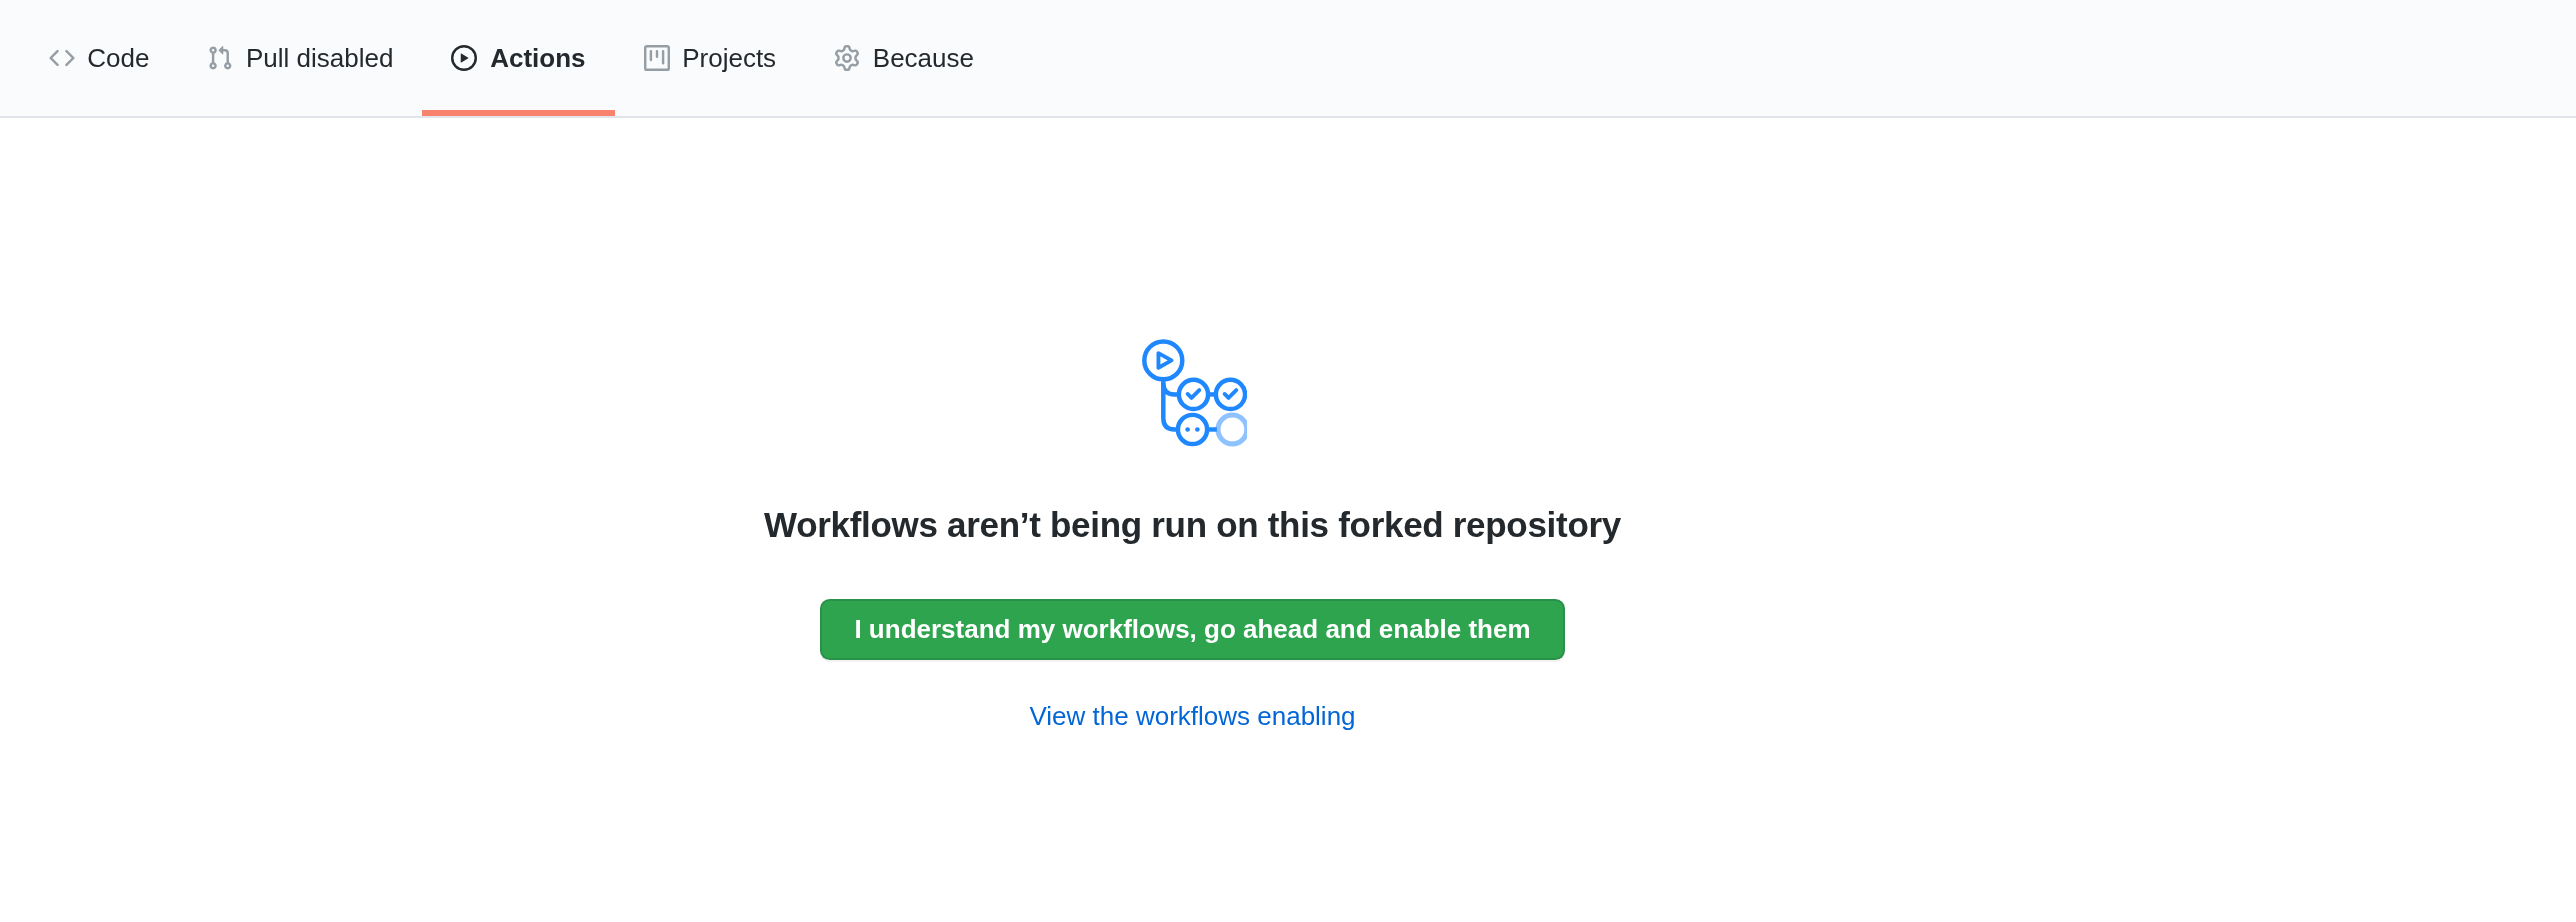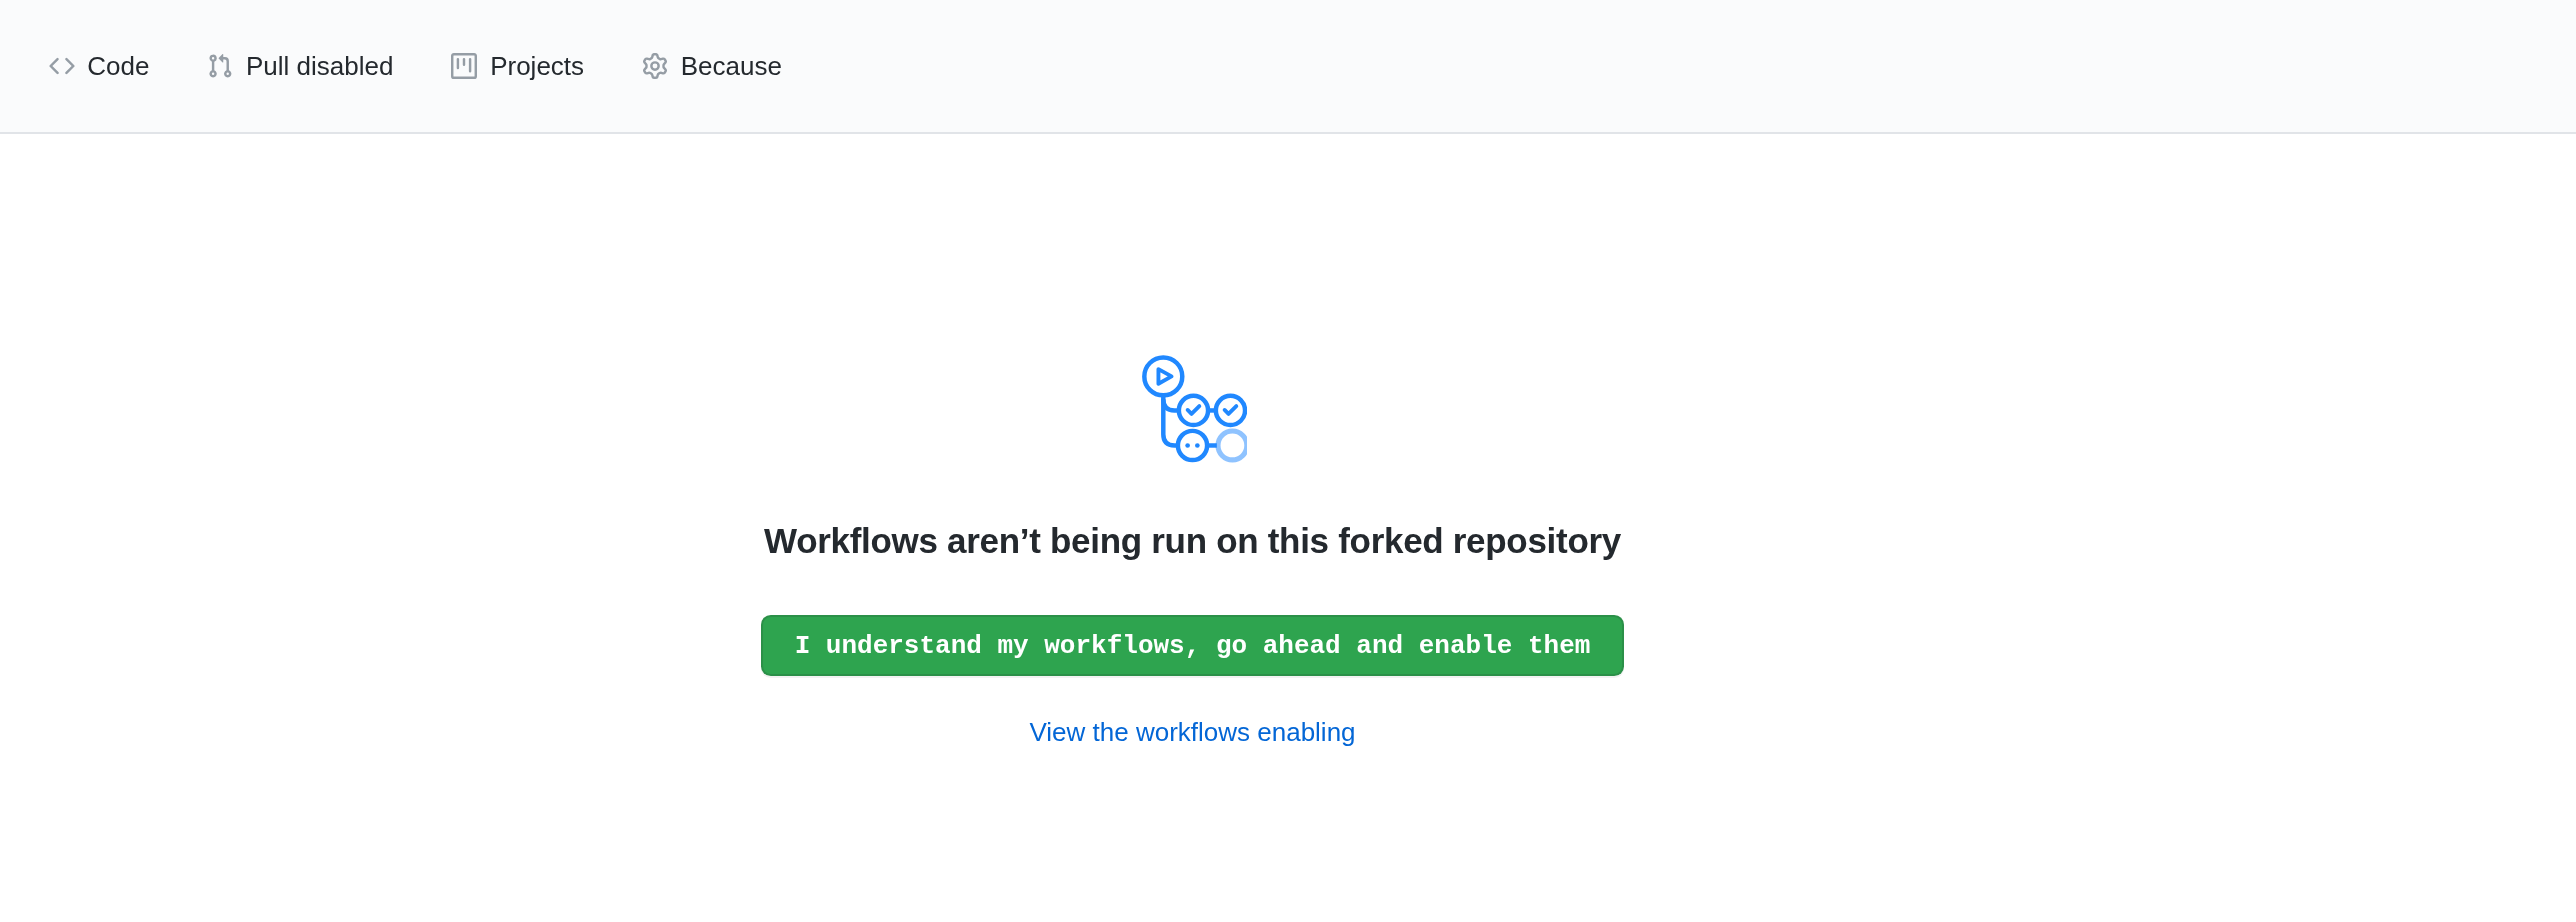"Code" .reponav { height: 134px -> 118px }
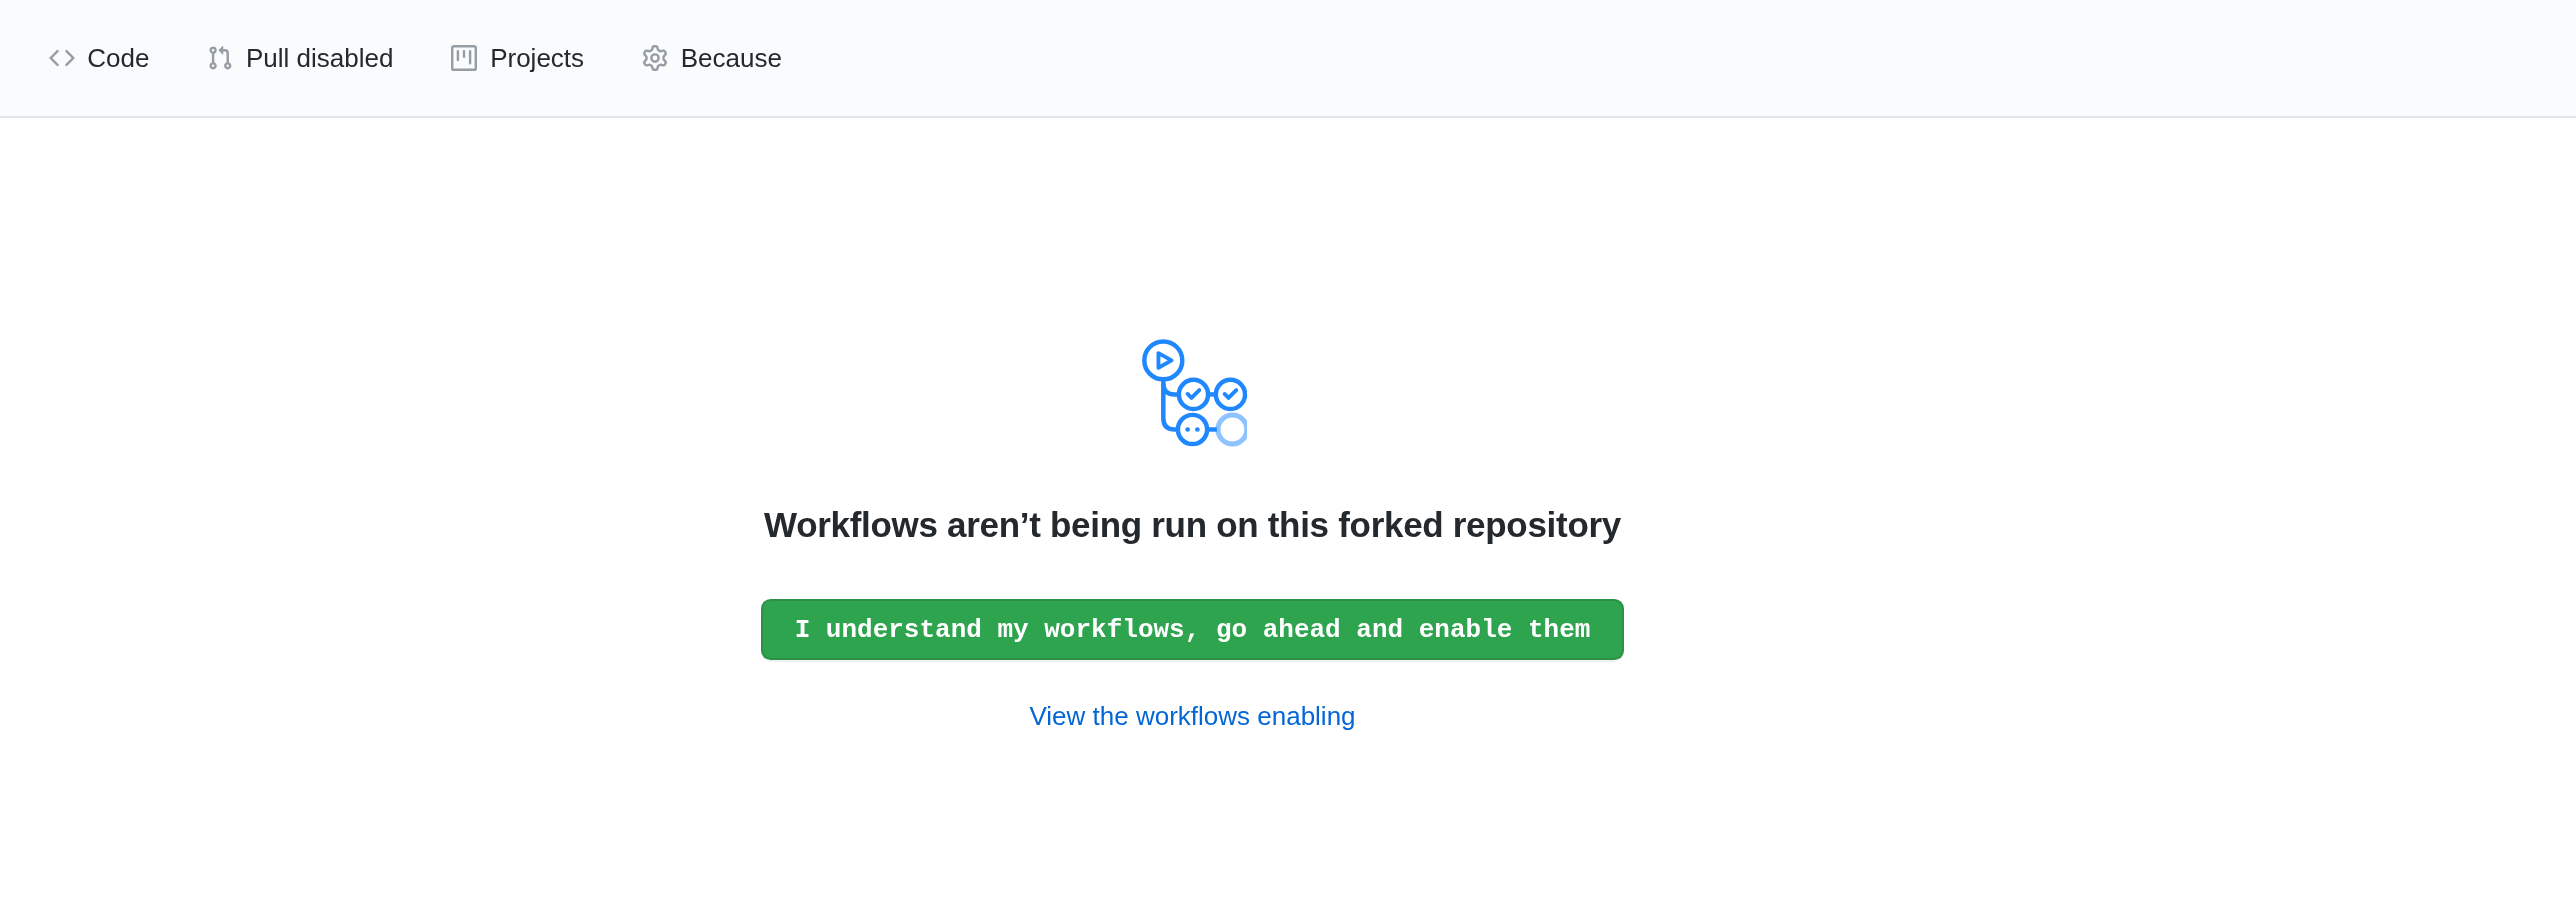"Actions" a.tab { html: none -> <a> <span> <svg> <path></path> </svg> </span> <span>Actions</span> </a> }
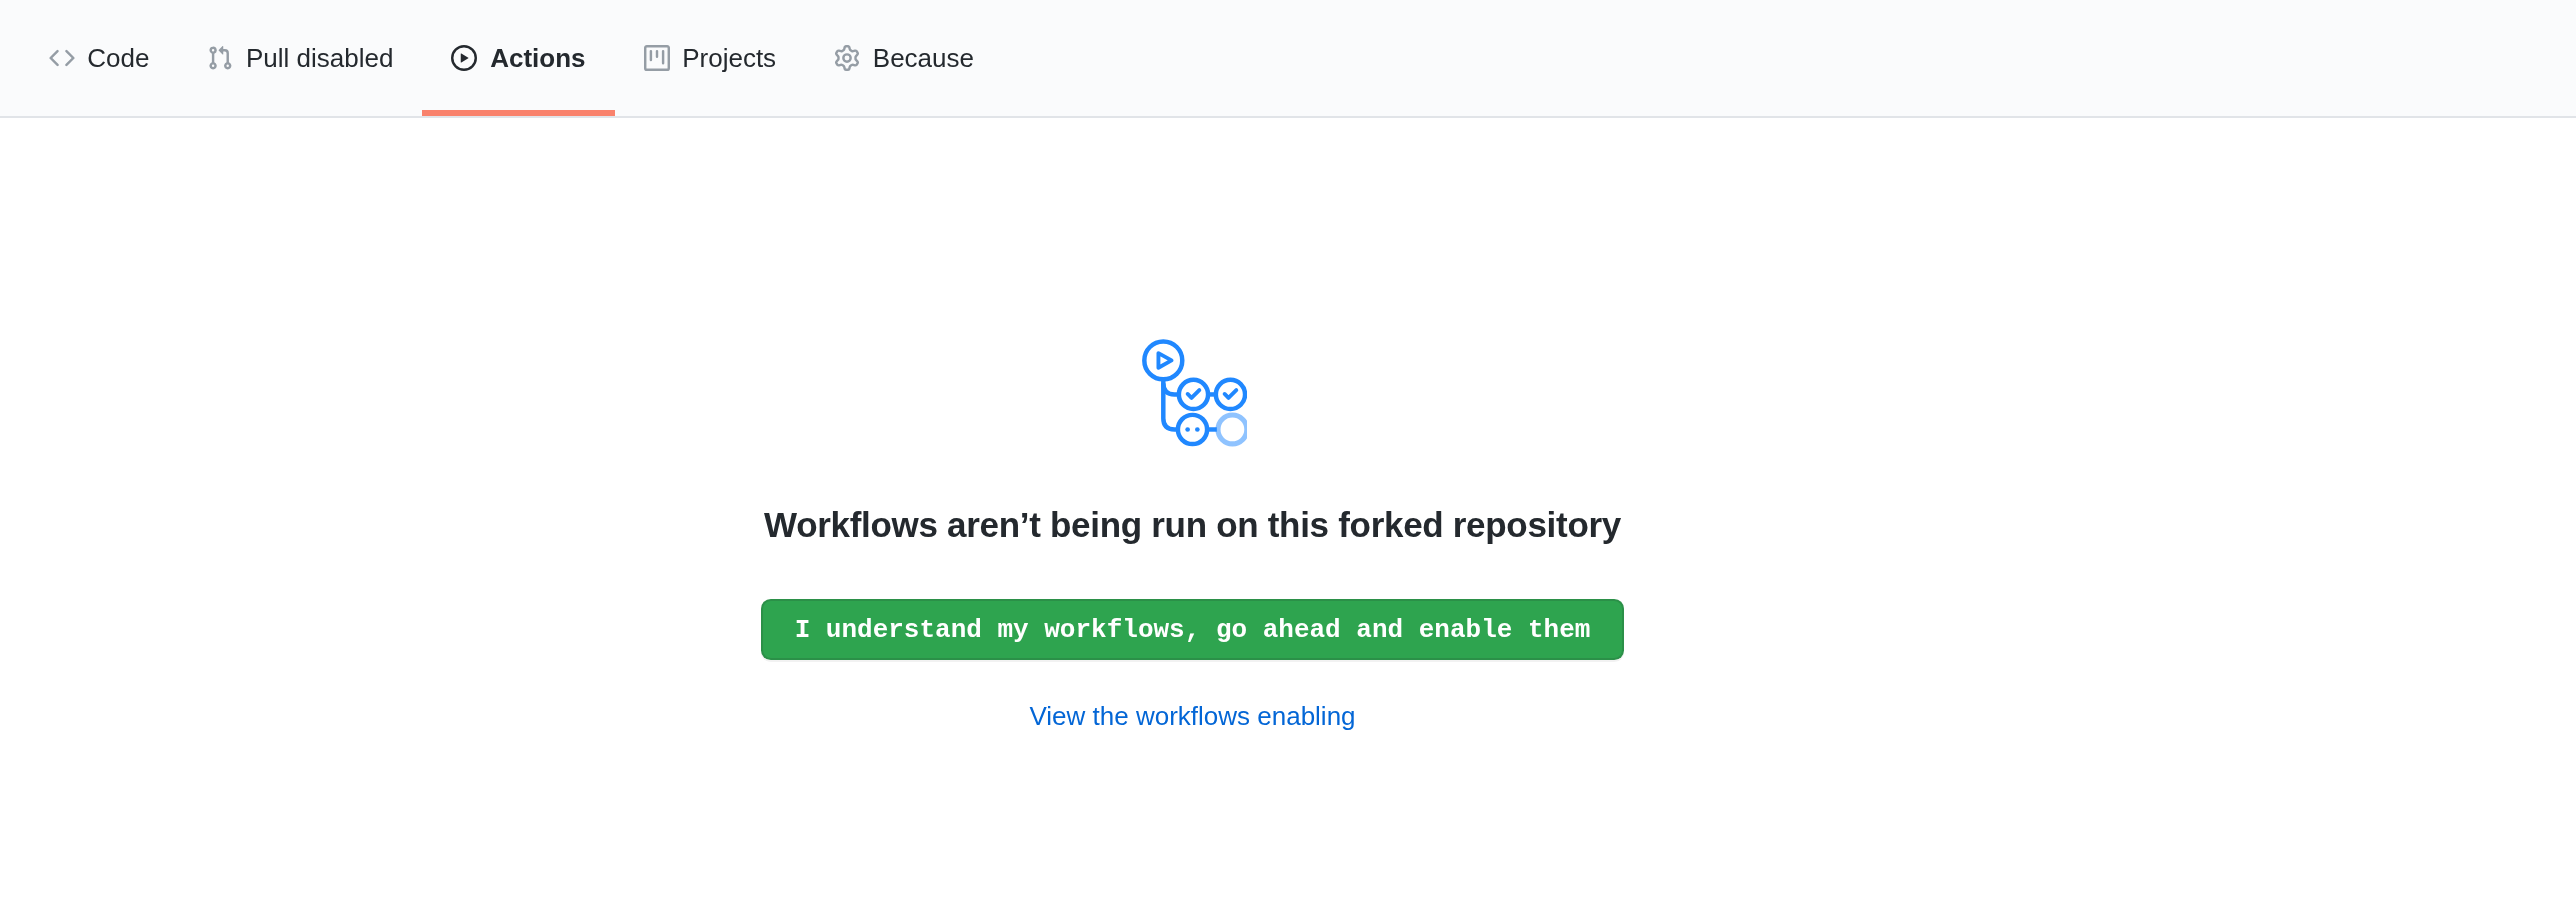"I understand my workflows, go" .btn-primary { font-family: Liberation Mono, monospace -> Liberation Sans, sans-serif }
